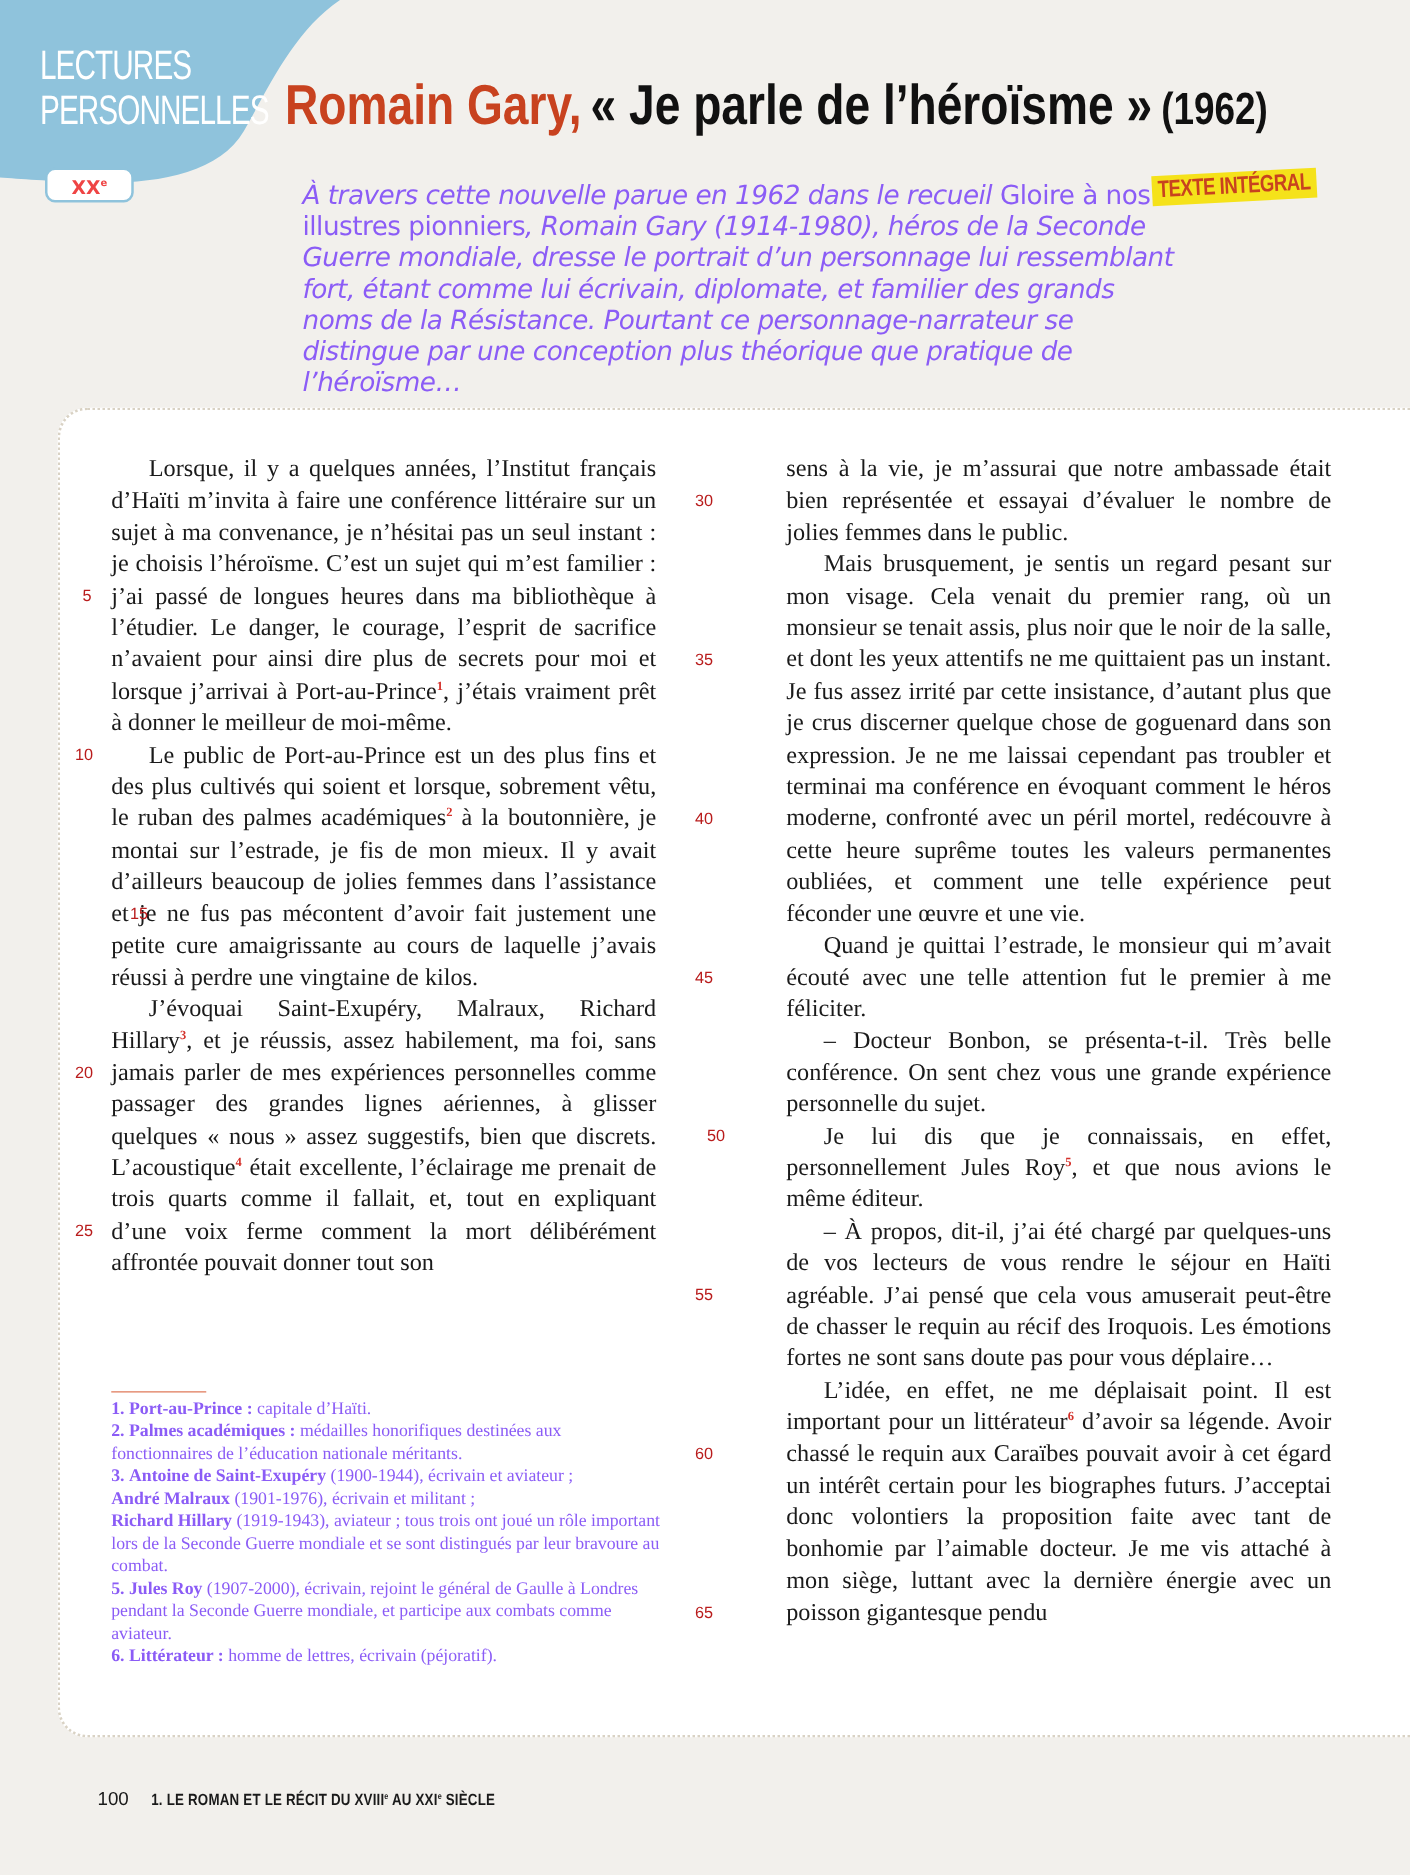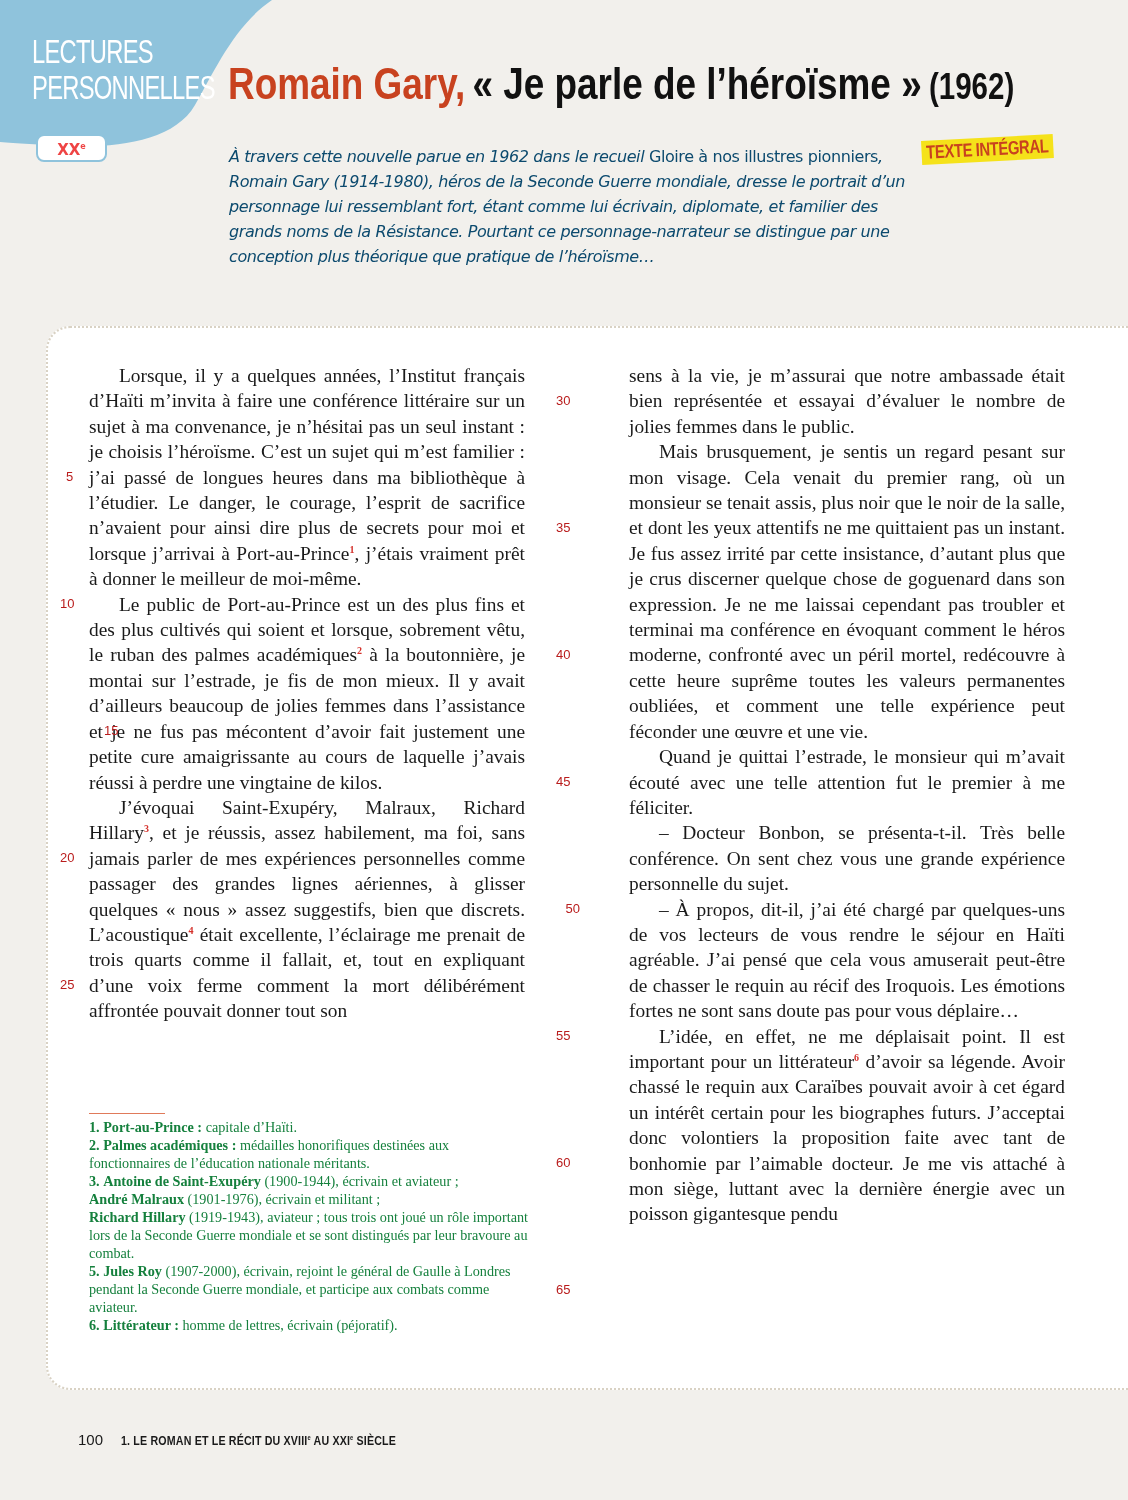"À travers cette nouvelle parue" .intro { color: #0c4a6e -> #8b5cf6; font-size: 16px -> 21px; left: 229px -> 242px }
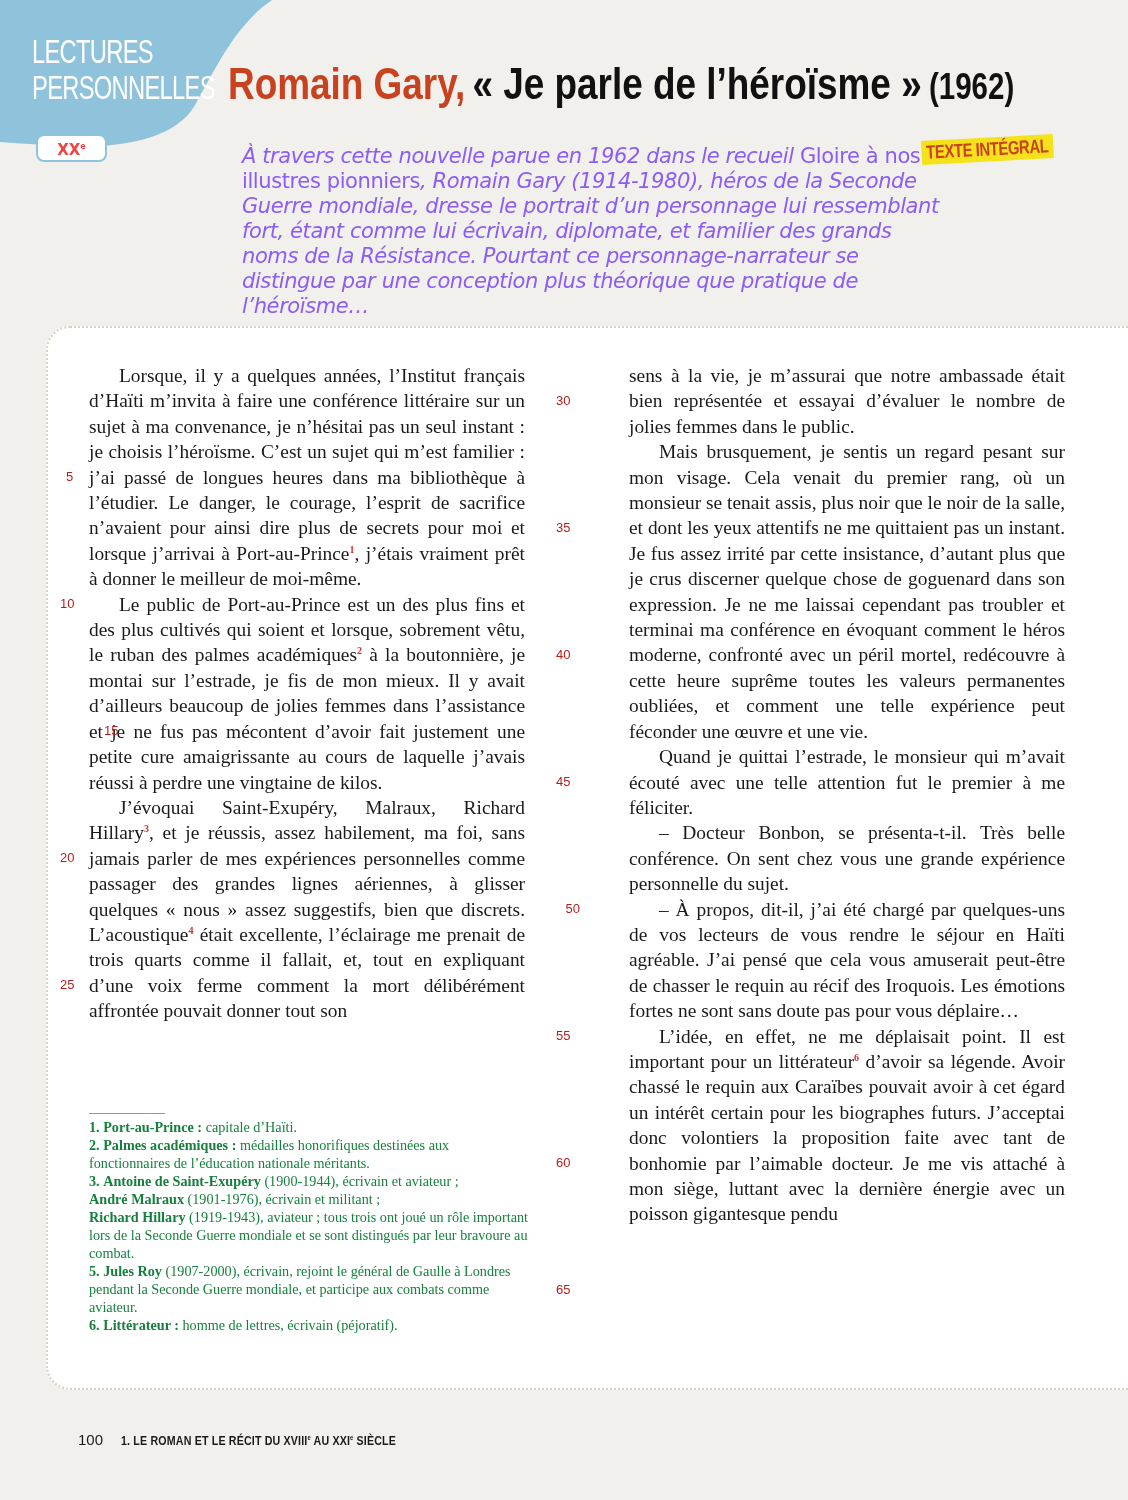"Je lui dis que je" p { html: none -> <p><span>Je lui dis que je connaissais, en effet, personnellement Jules Roy</span><sup>5</sup><span>, et que nous avions le même éditeur.</span></p> }
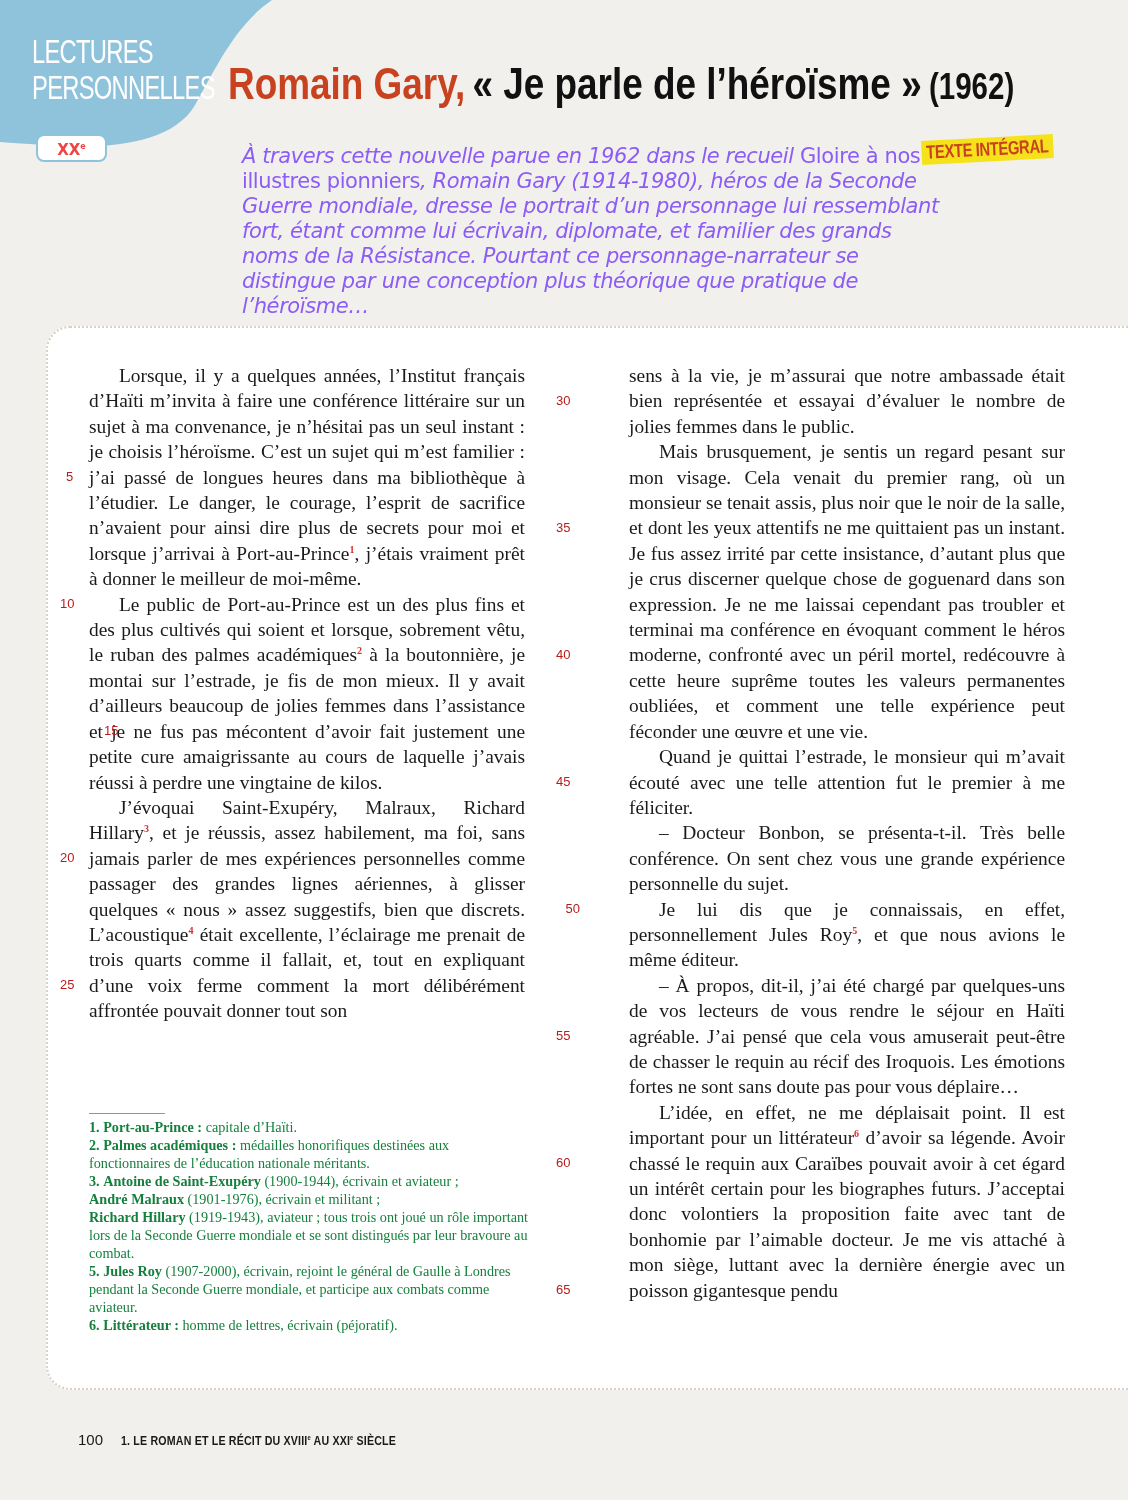"1. Port-au-Prince : capitale d’Haïti." .footnotes { color: #15803d -> #8b5cf6 }
